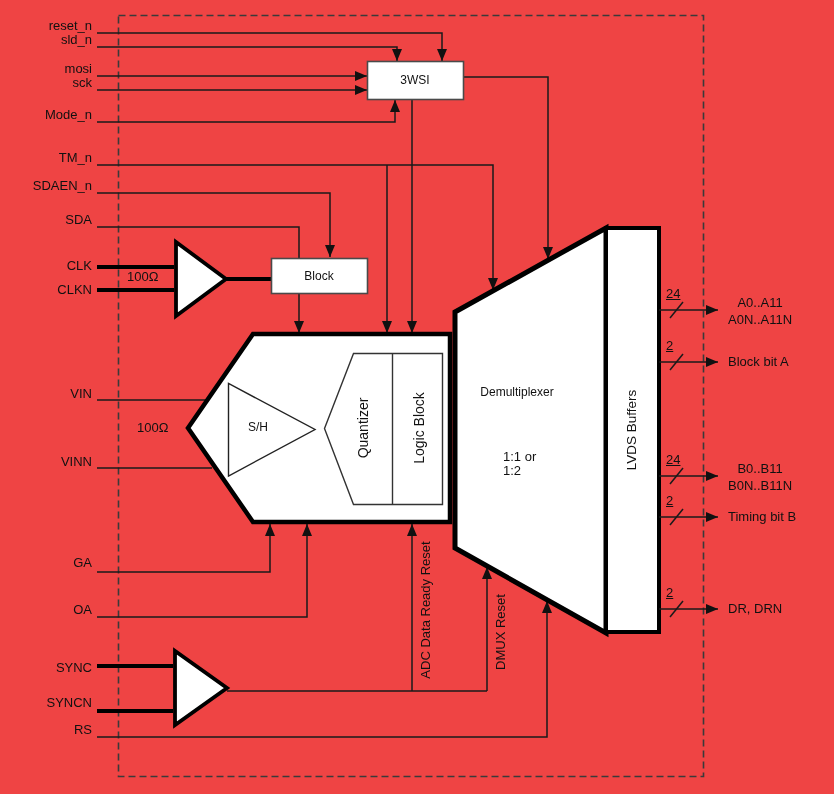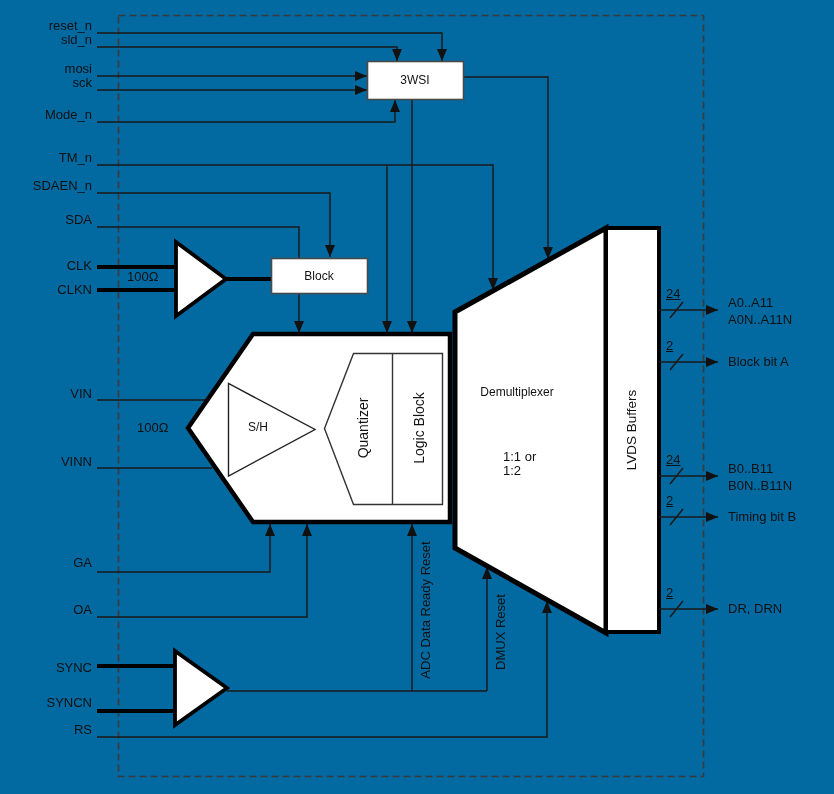"reset_n" #stage { background: #0369a1 -> #ef4444 }
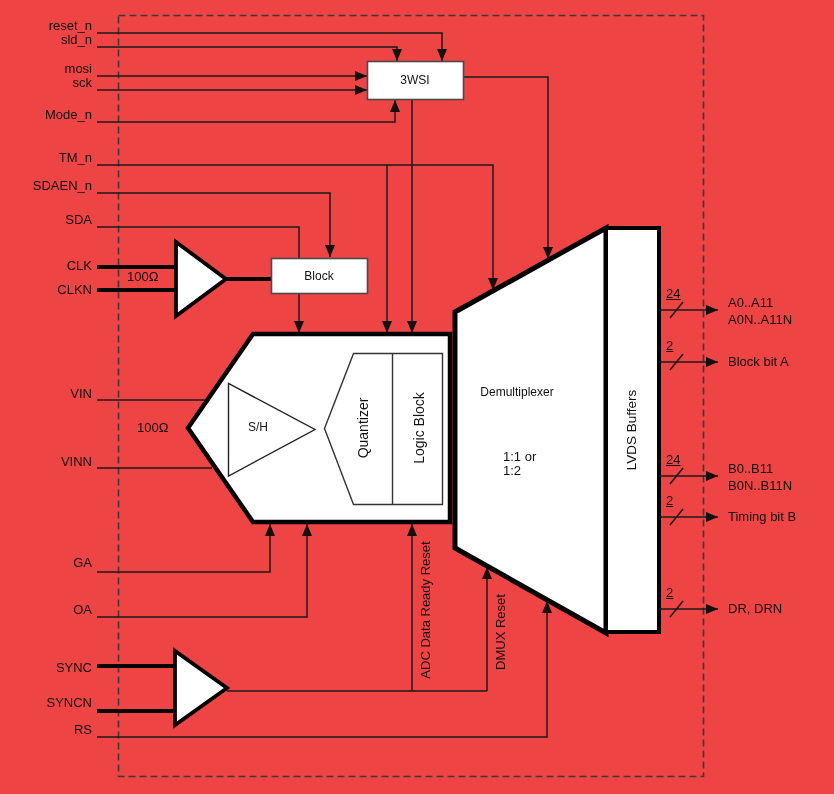"A0..A11" .out-lbl { text-align: left -> center }
